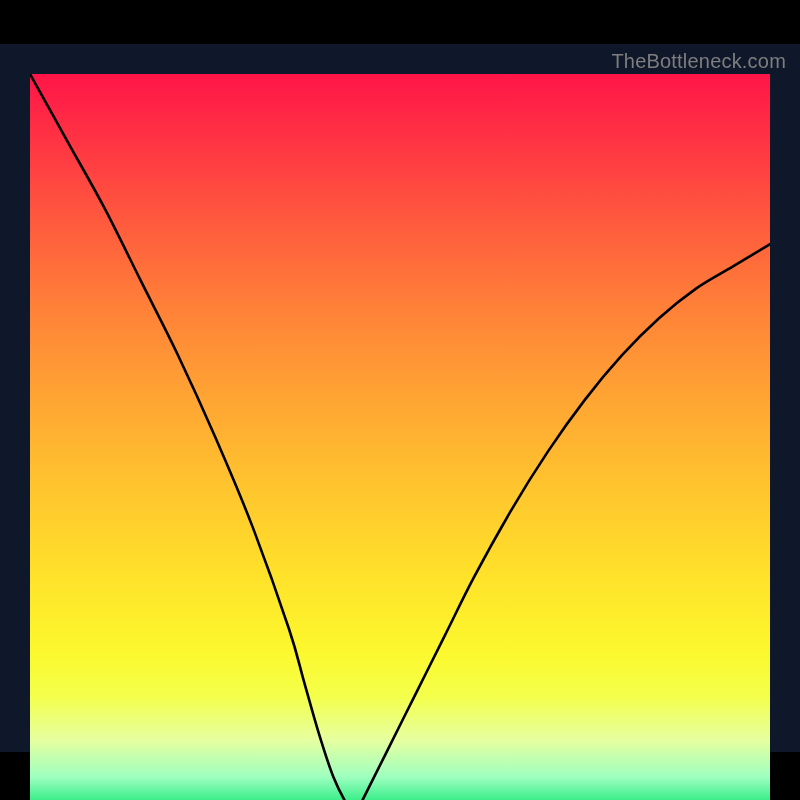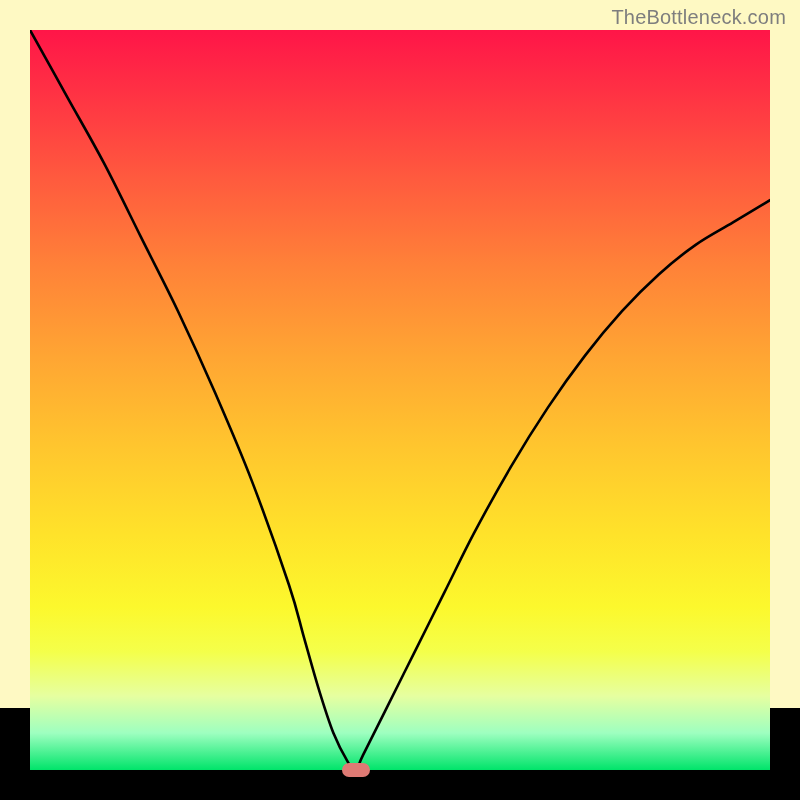"TheBottleneck.com" .frame { background: #fef9c3 -> #0f172a; margin-top: none -> 44px }
